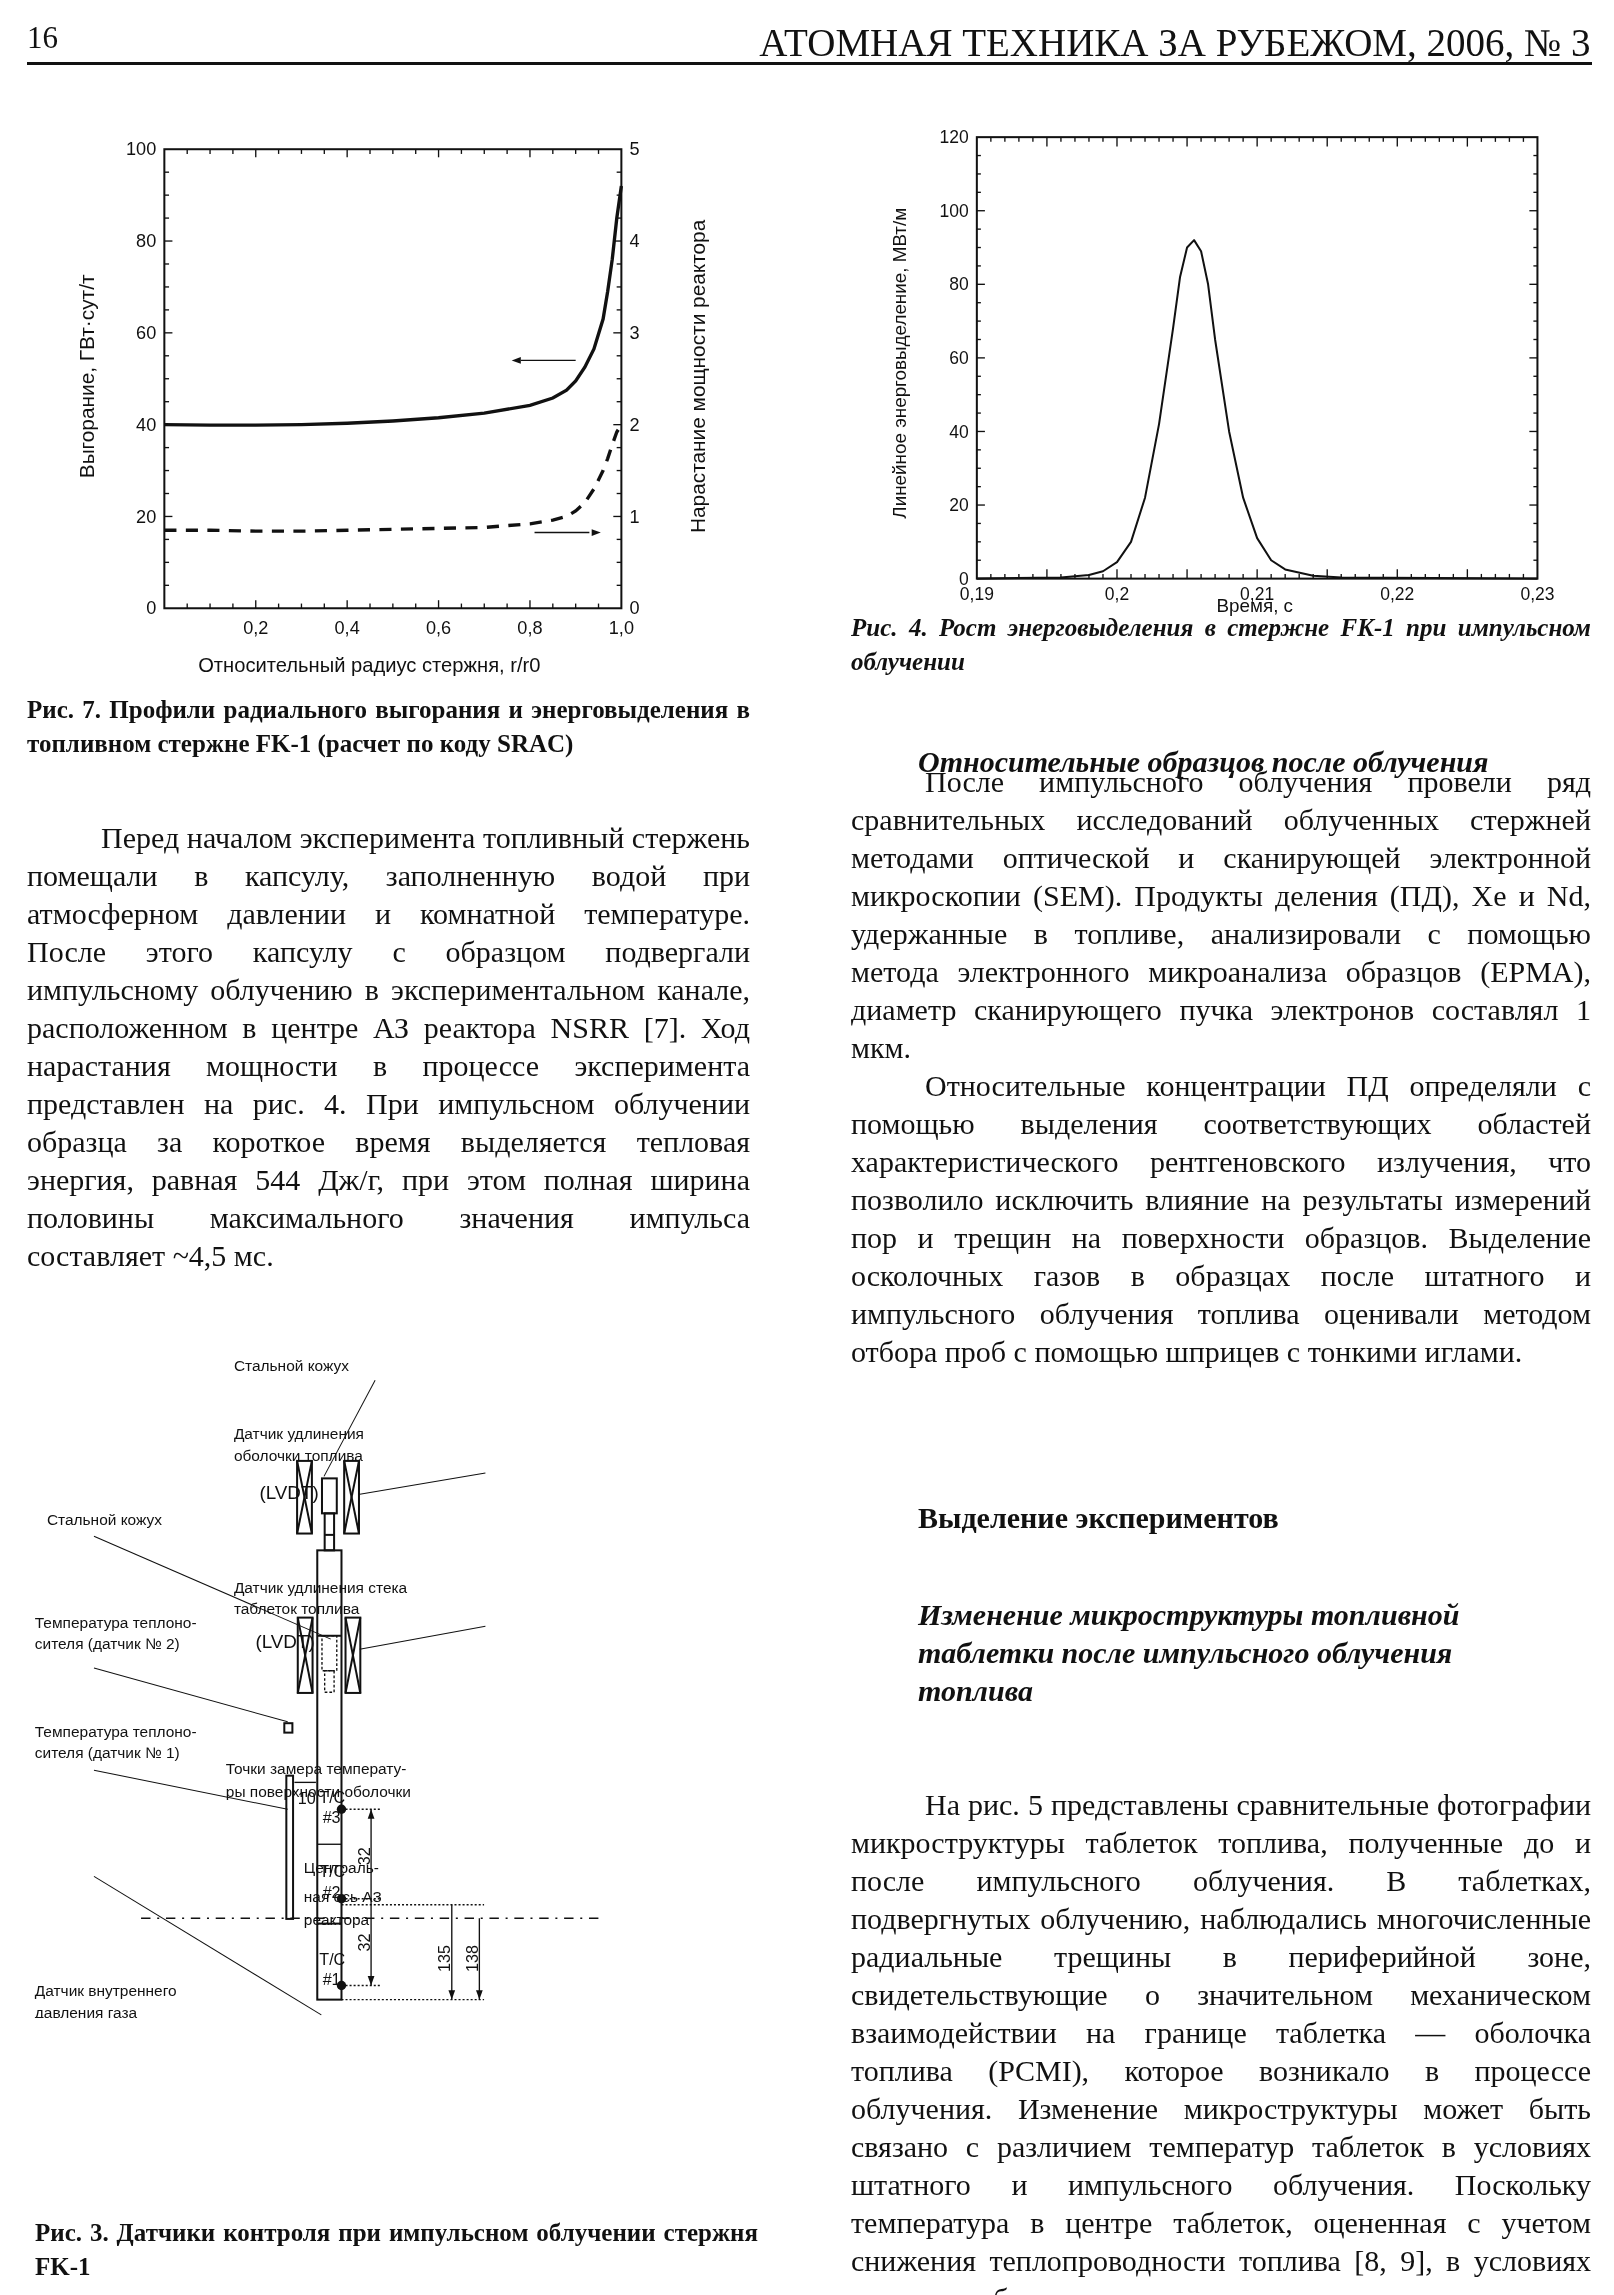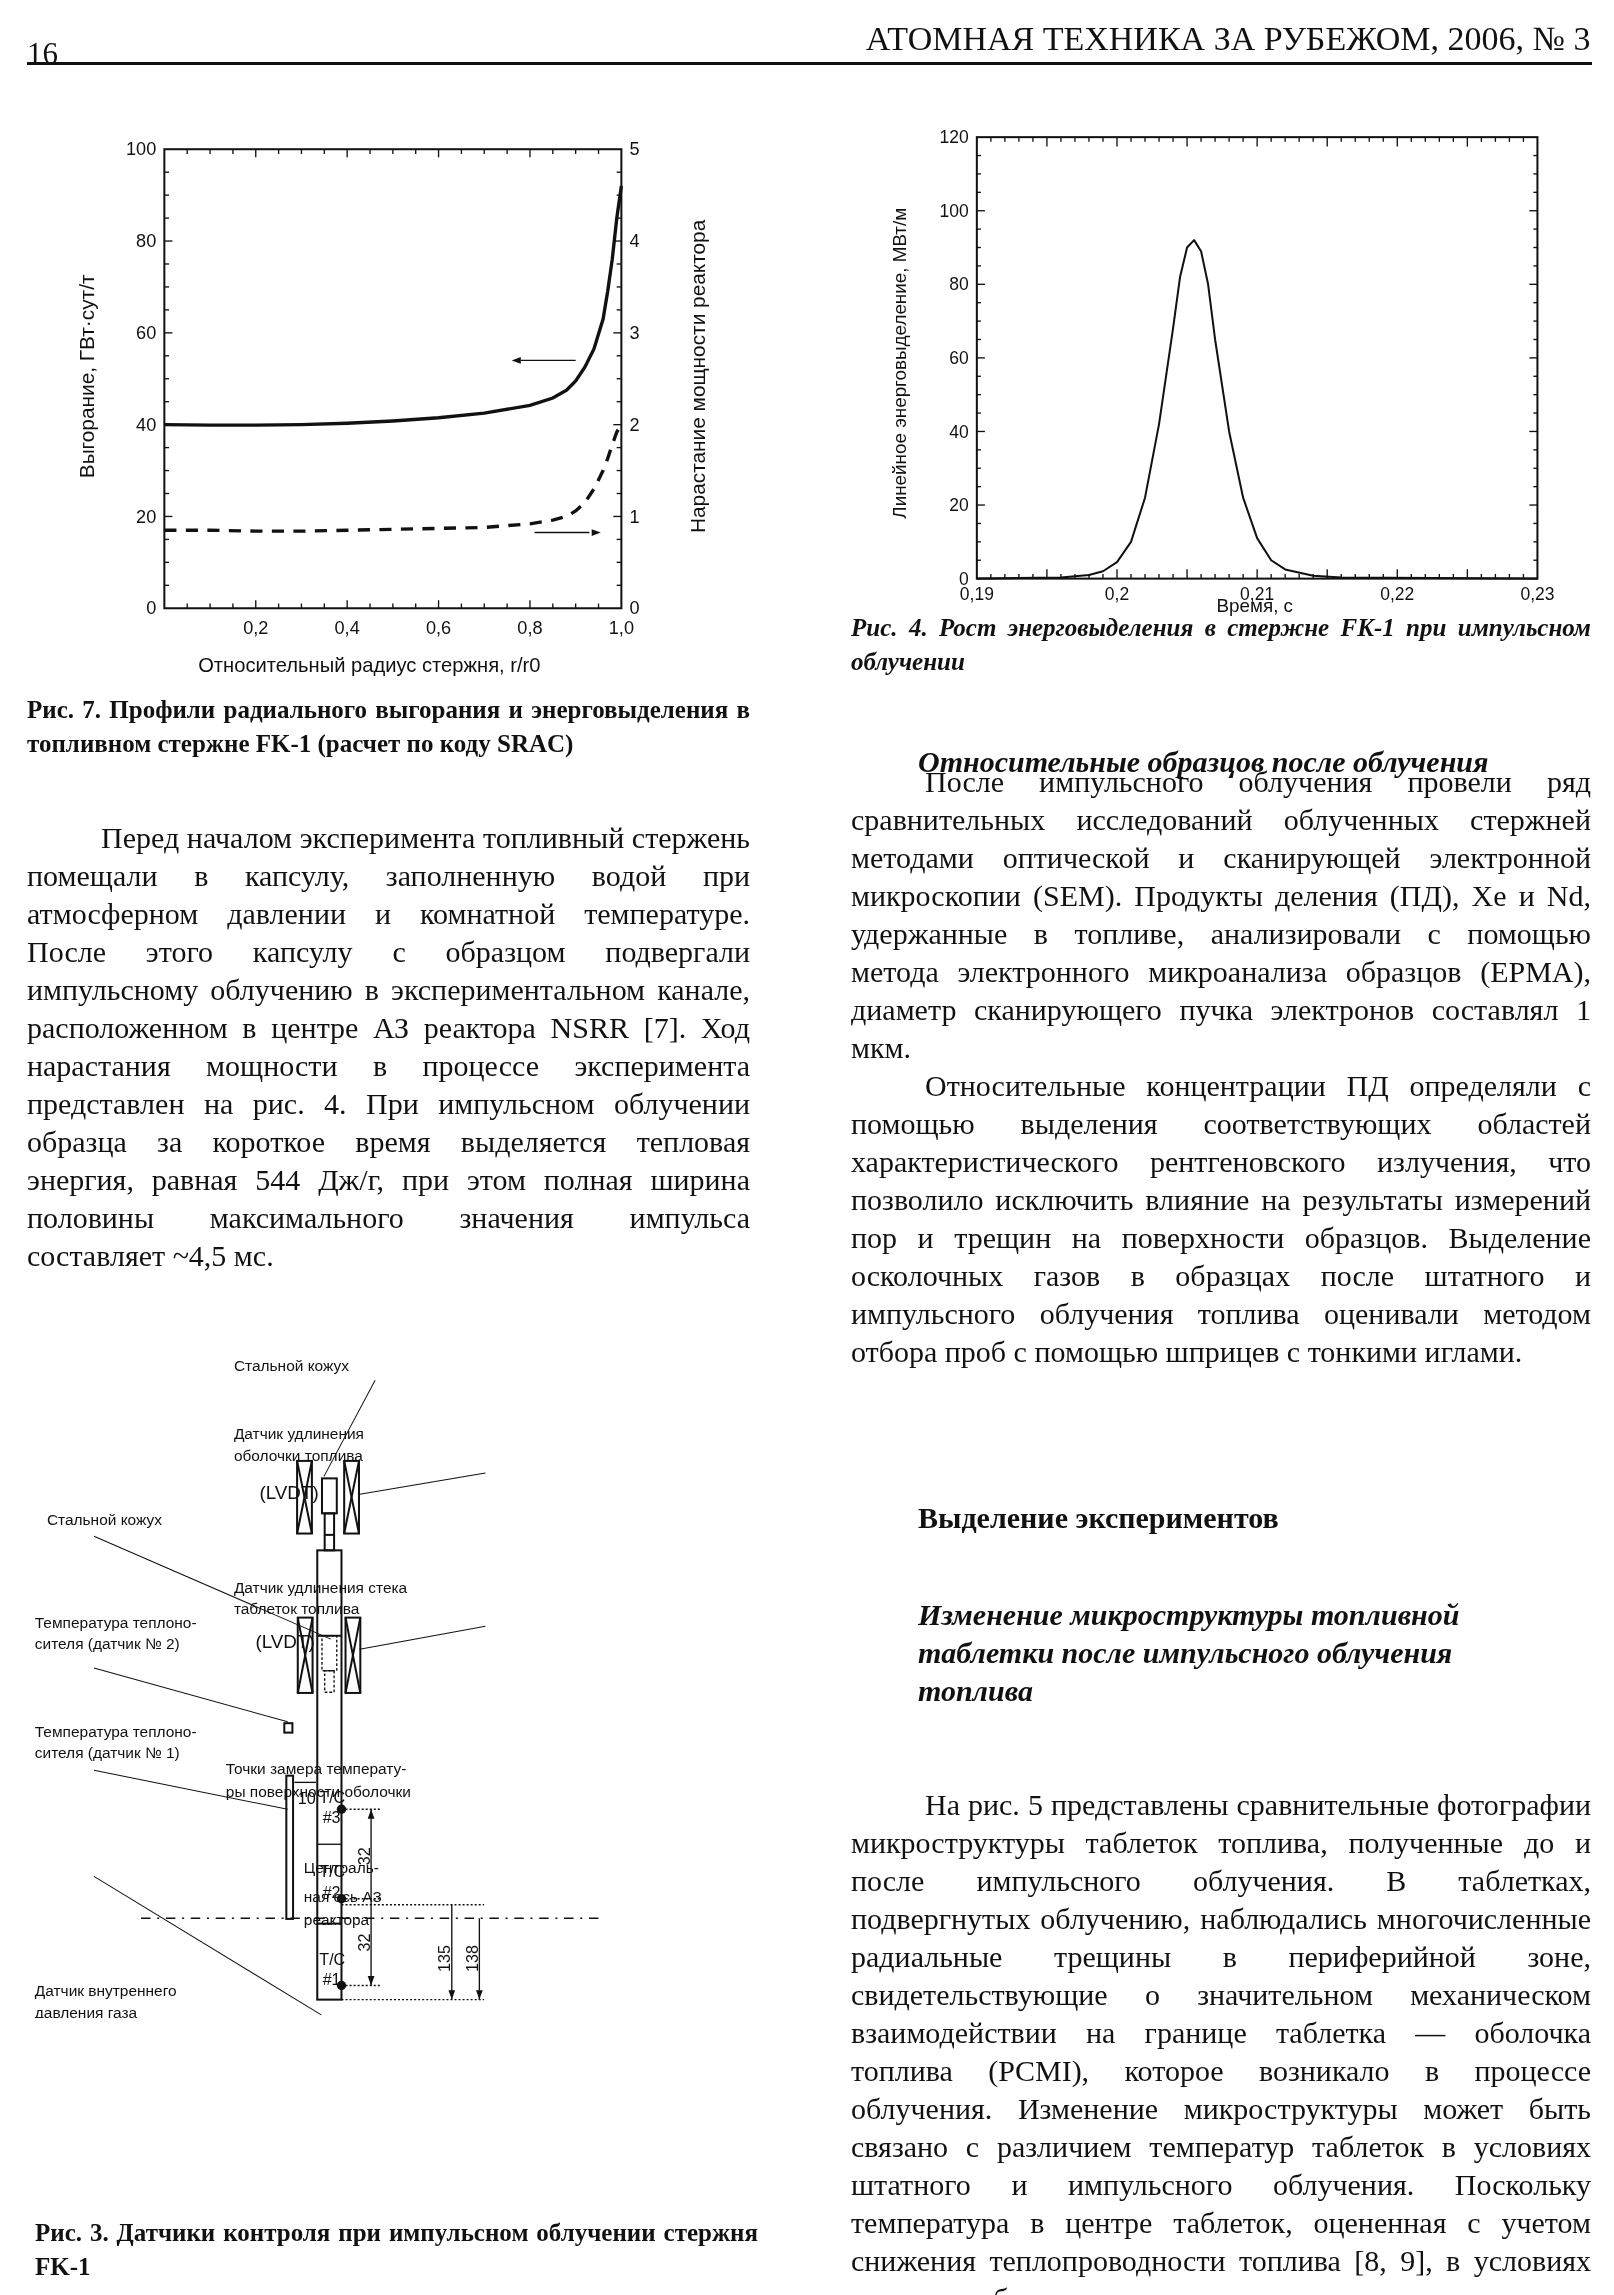"16" .hdr-num { top: 36px -> 20px }
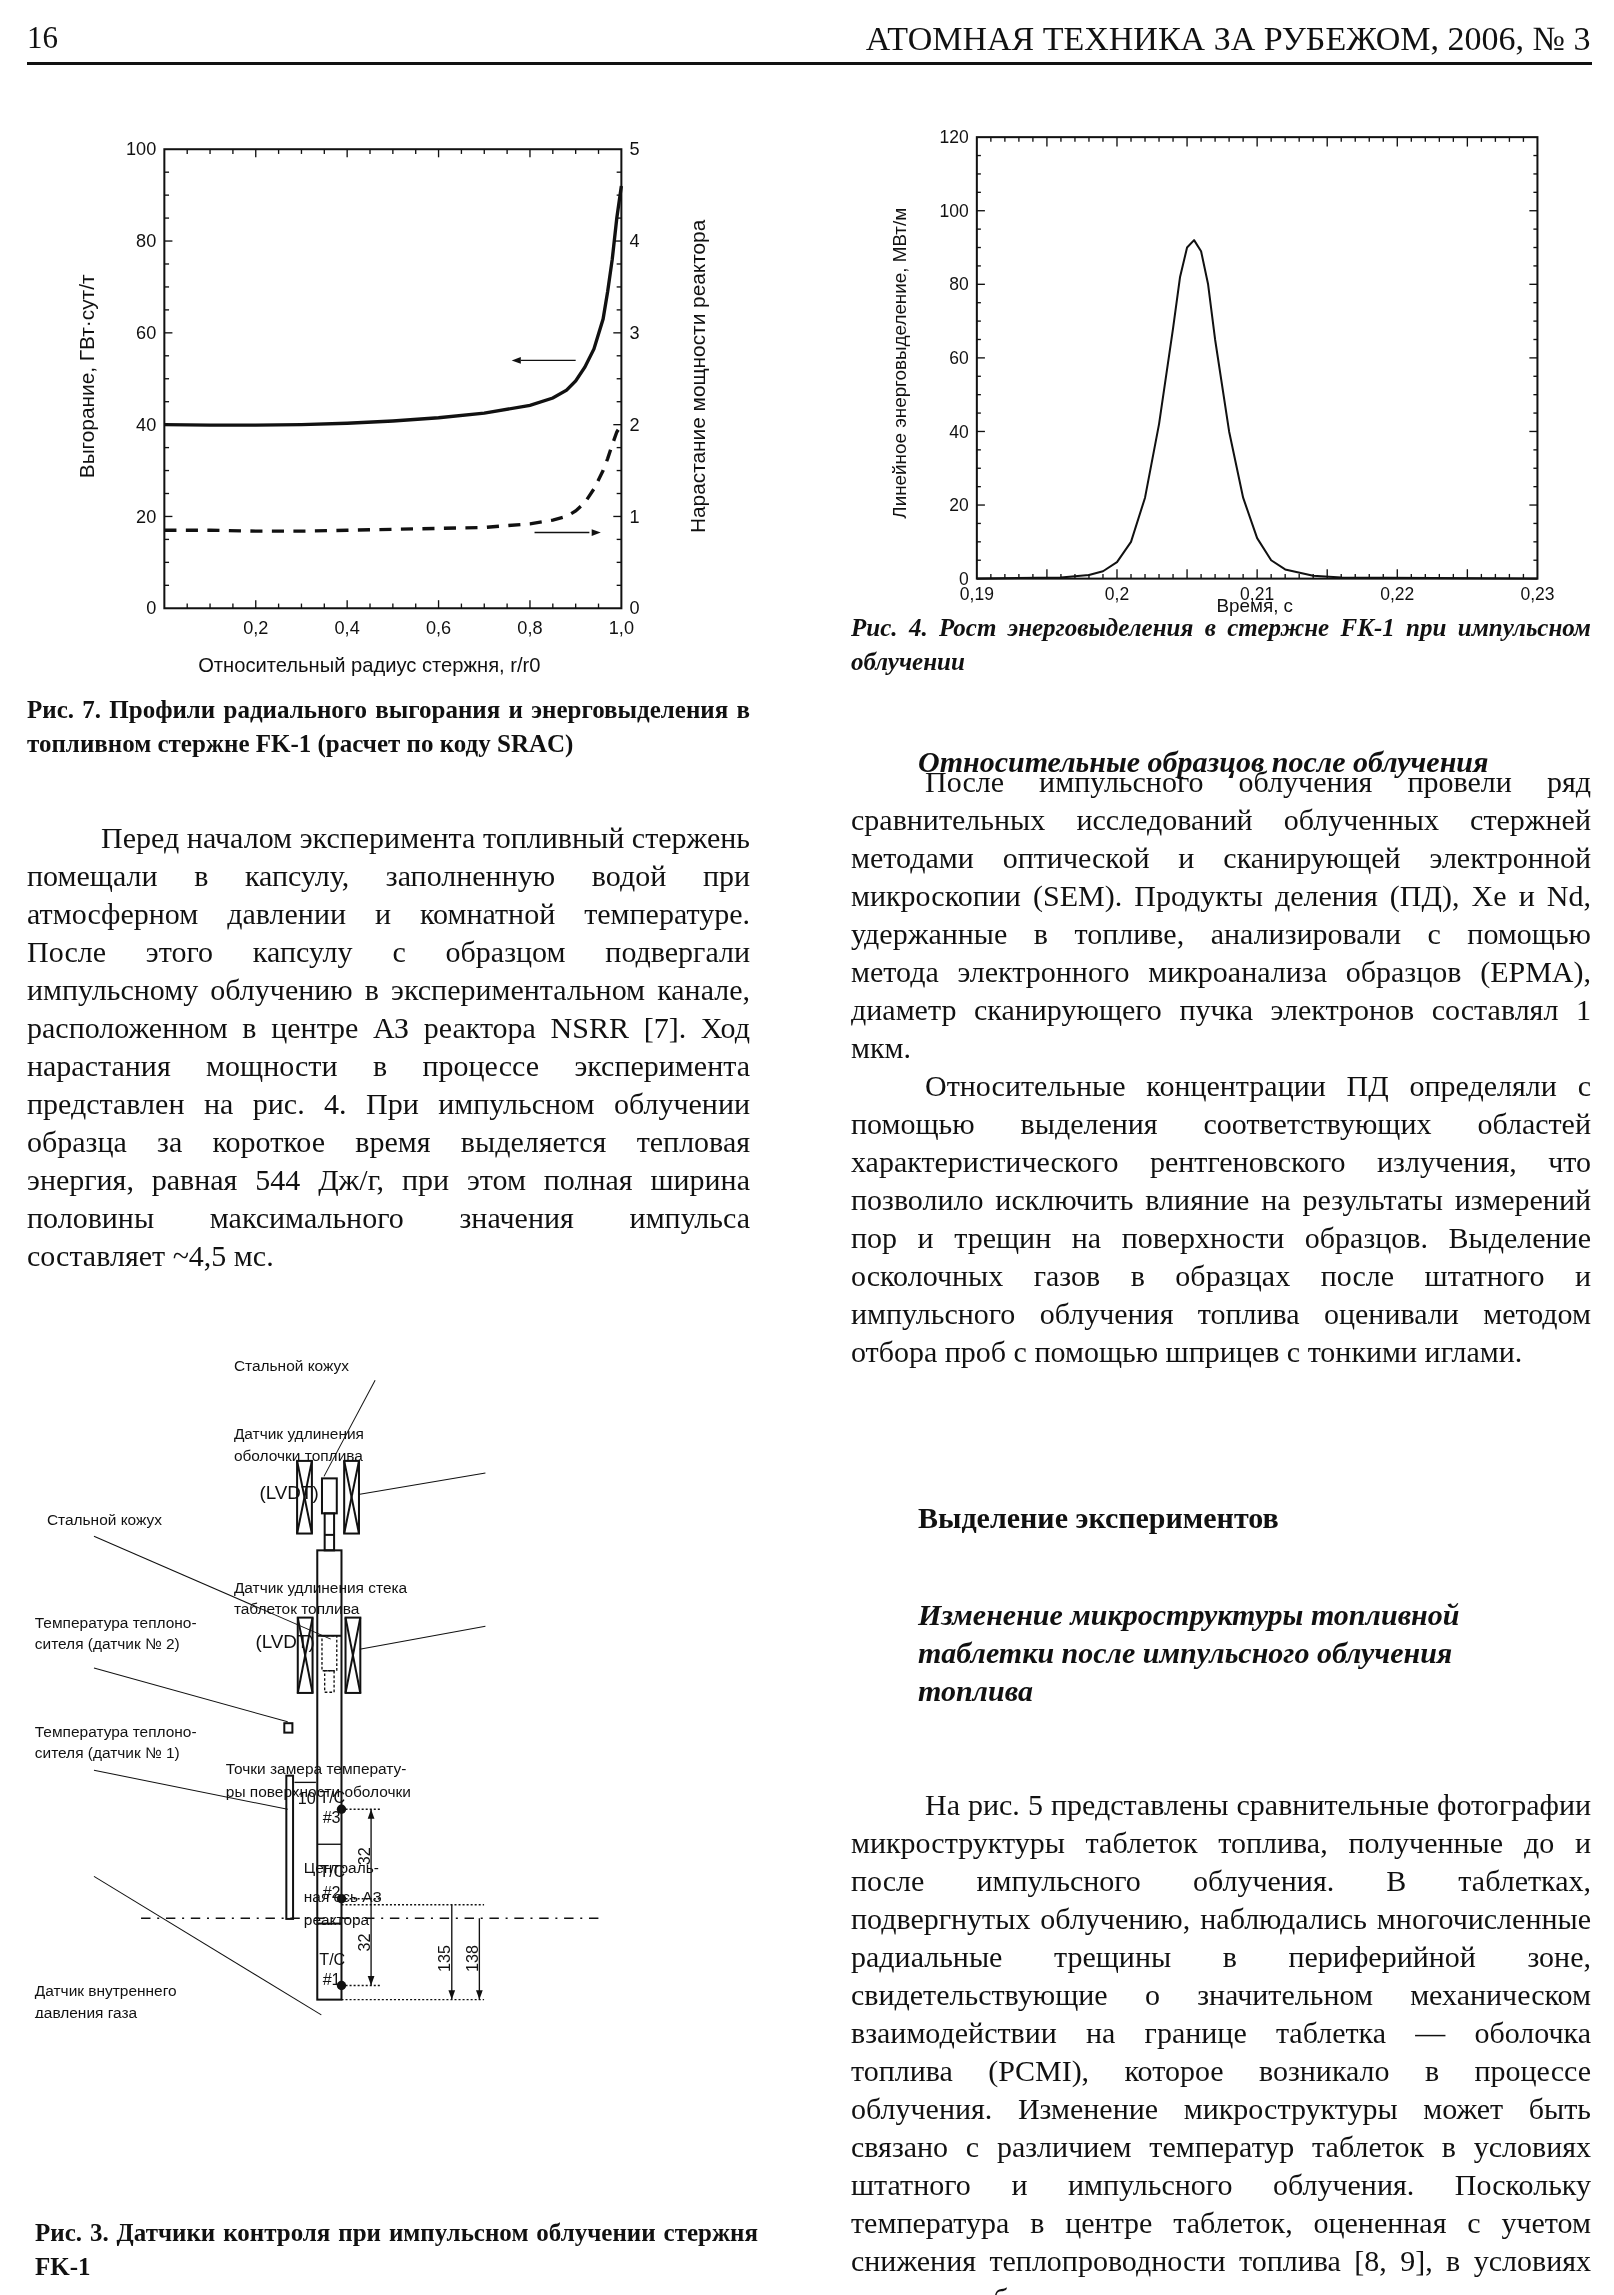"АТОМНАЯ ТЕХНИКА ЗА РУБЕЖОМ, 2006," .hdr-title { font-size: 34px -> 39px }
